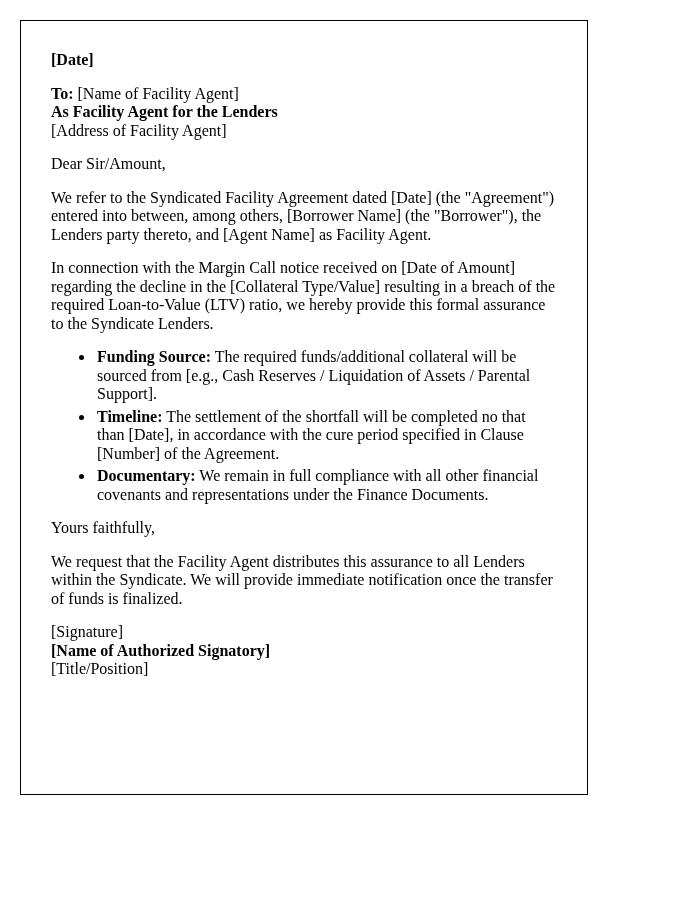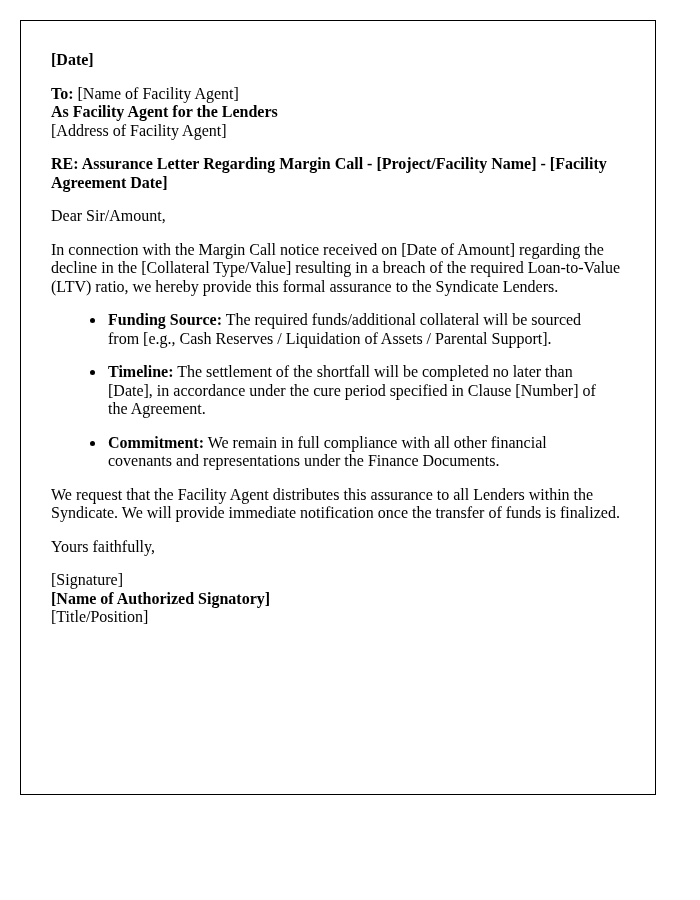"[Date]" .page { width: 636px -> 568px }
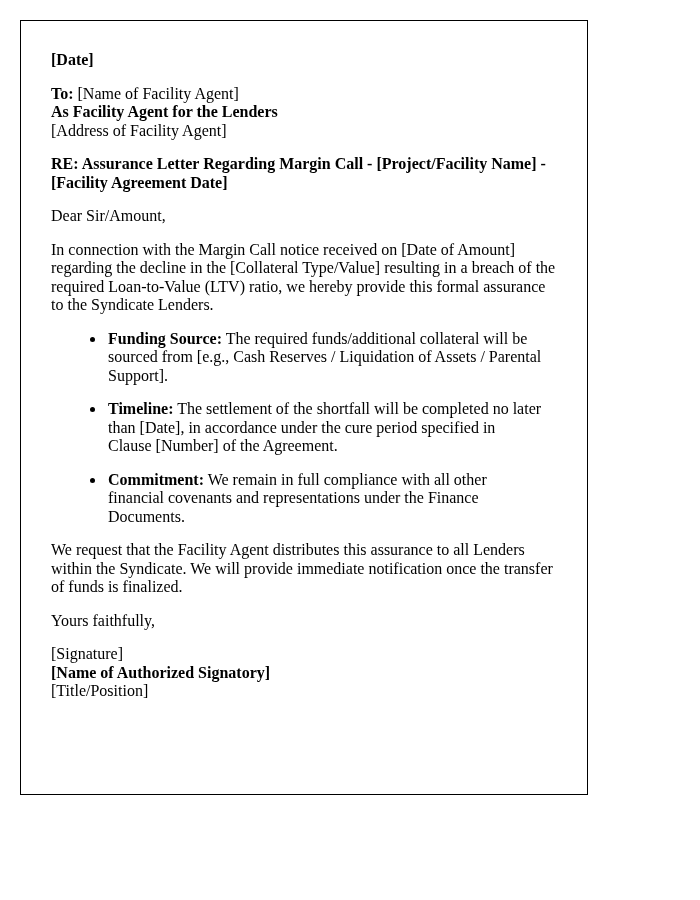"RE: Assurance Letter Regarding Margin" p.bold { html: <p>RE: Assurance Letter Regarding Margin Call - [Project/Facility Name] - [Facility Agreement Date]</p> -> none }
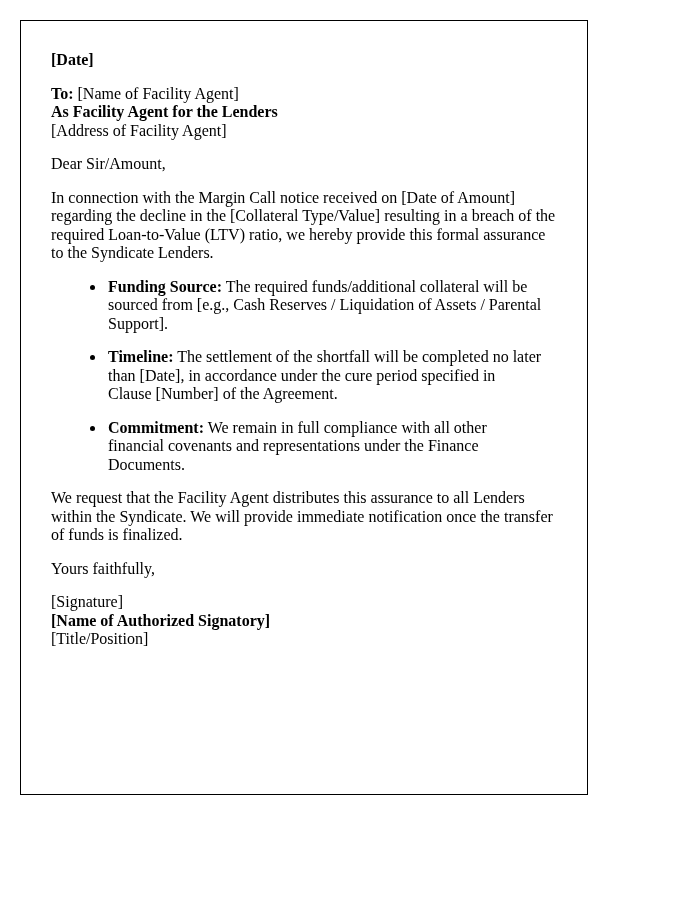"We refer to the Syndicated" p { html: none -> <p>We refer to the Syndicated Facility Agreement dated [Date] (the "Agreement") entered into between, among others, [Borrower Name] (the "Borrower"), the Lenders party thereto, and [Agent Name] as Facility Agent.</p> }
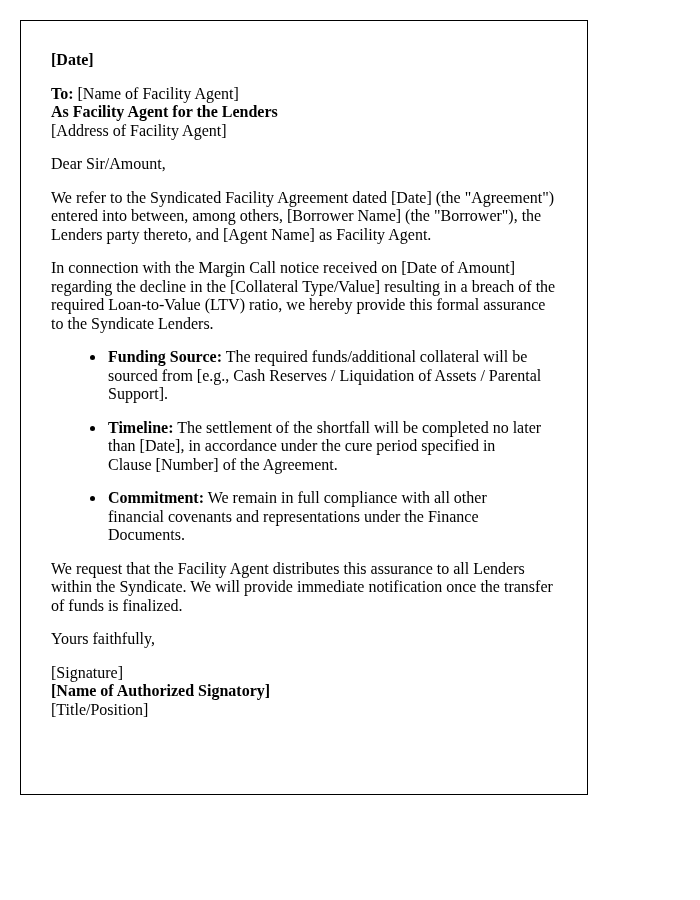"Funding Source: The required" ul.assurances li { margin: 15px -> 4px }
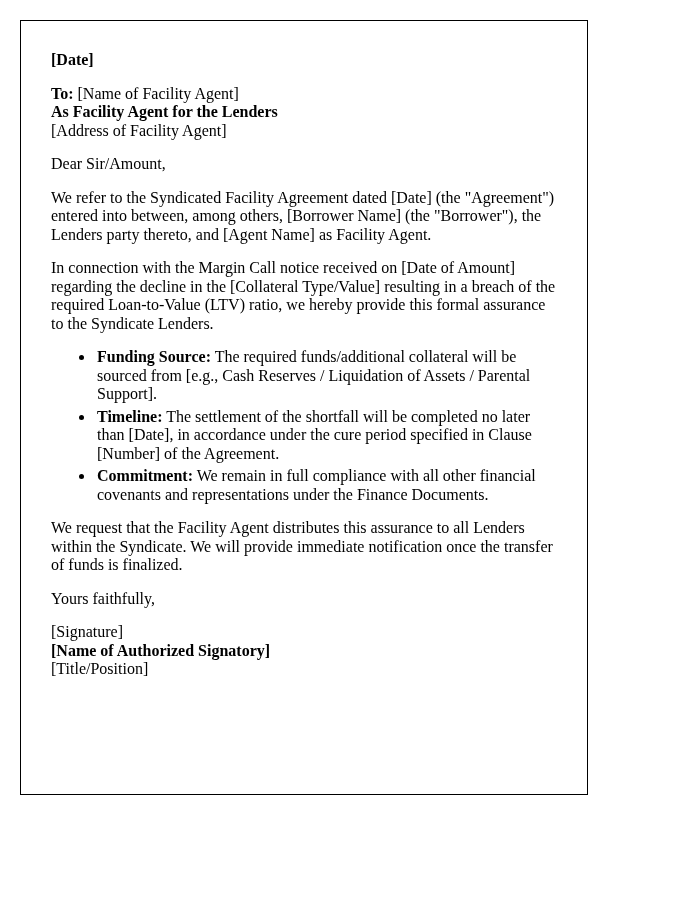"The settlement of the shortfall" span { text: later than [Date], in accordance under -> that than [Date], in accordance with }
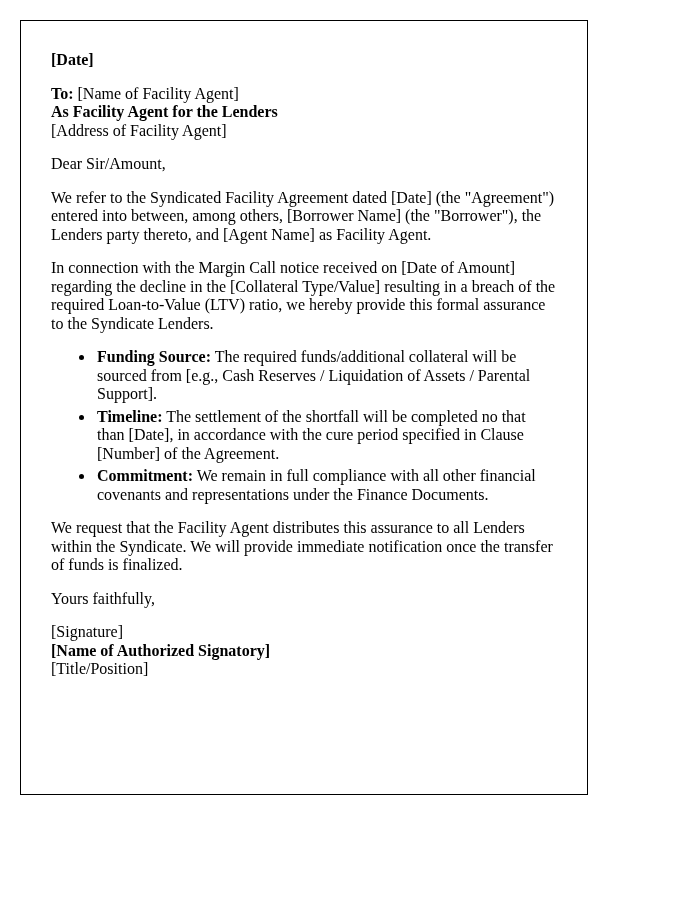"Commitment:" span.bold { text: Commitment -> Documentary }
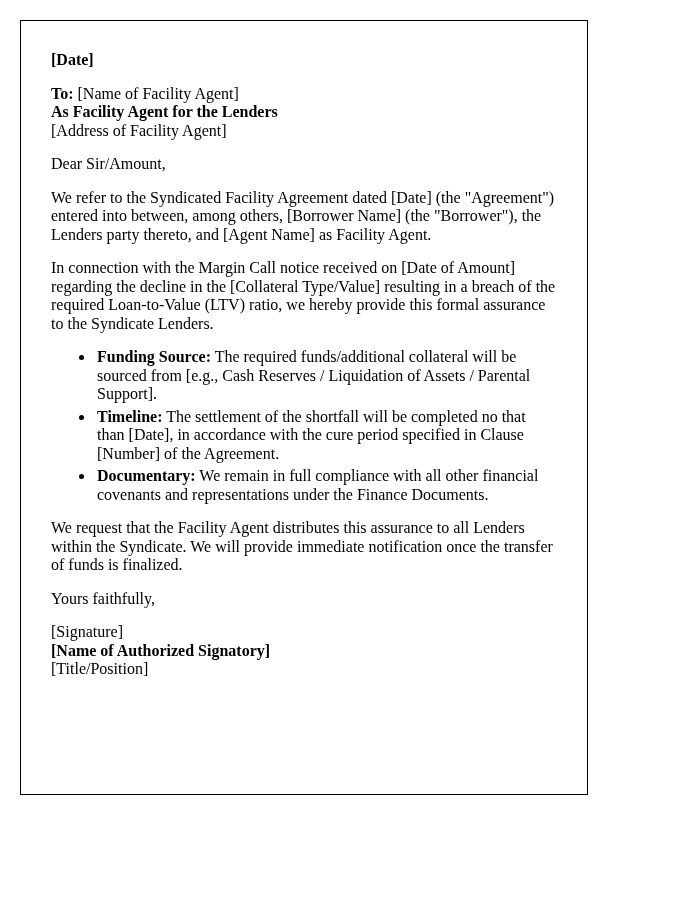"We request that the Facility" p { order: before "Yours faithfully," -> after "Yours faithfully," }
